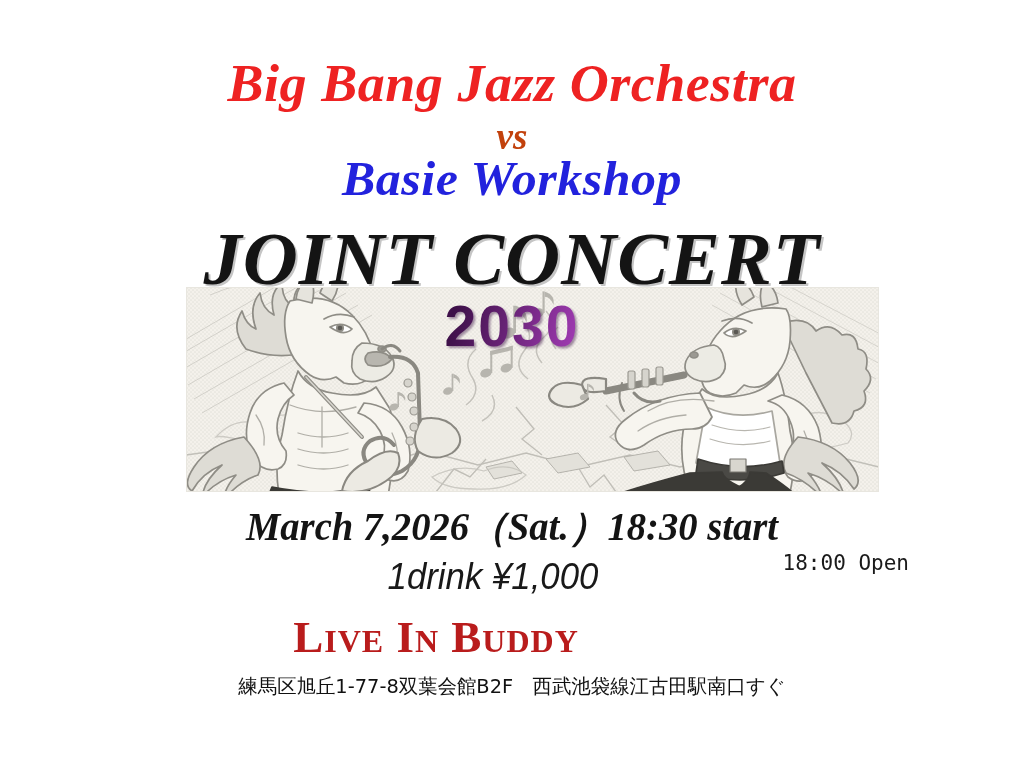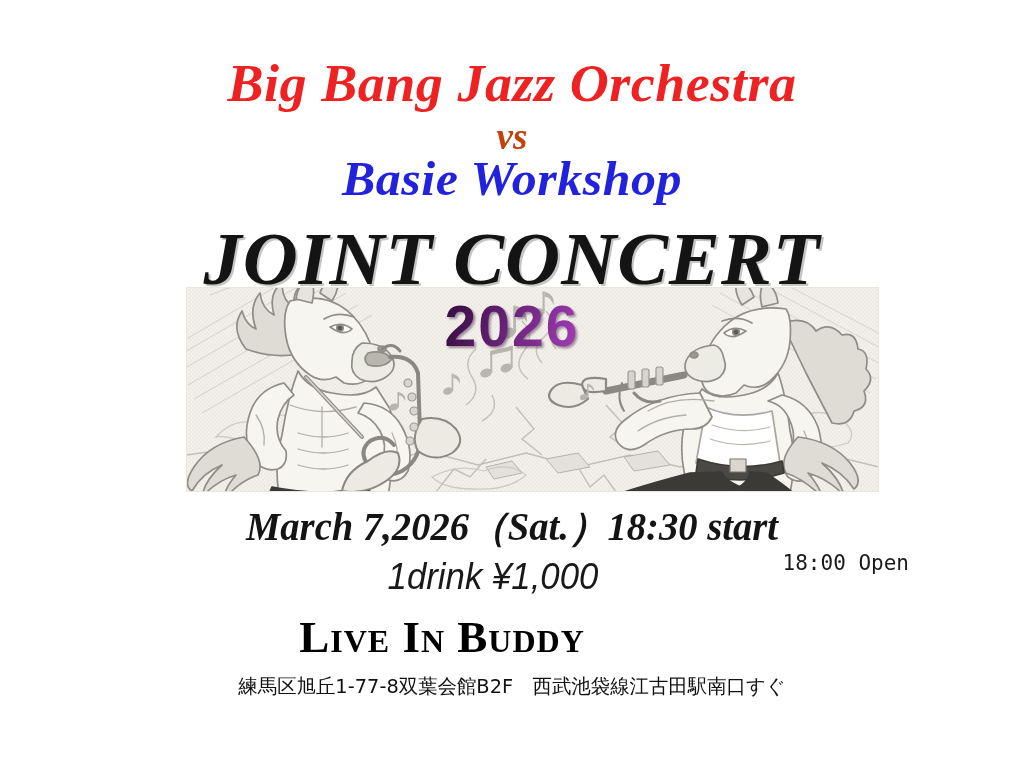"2026" div { text: 2026 -> 2030 }
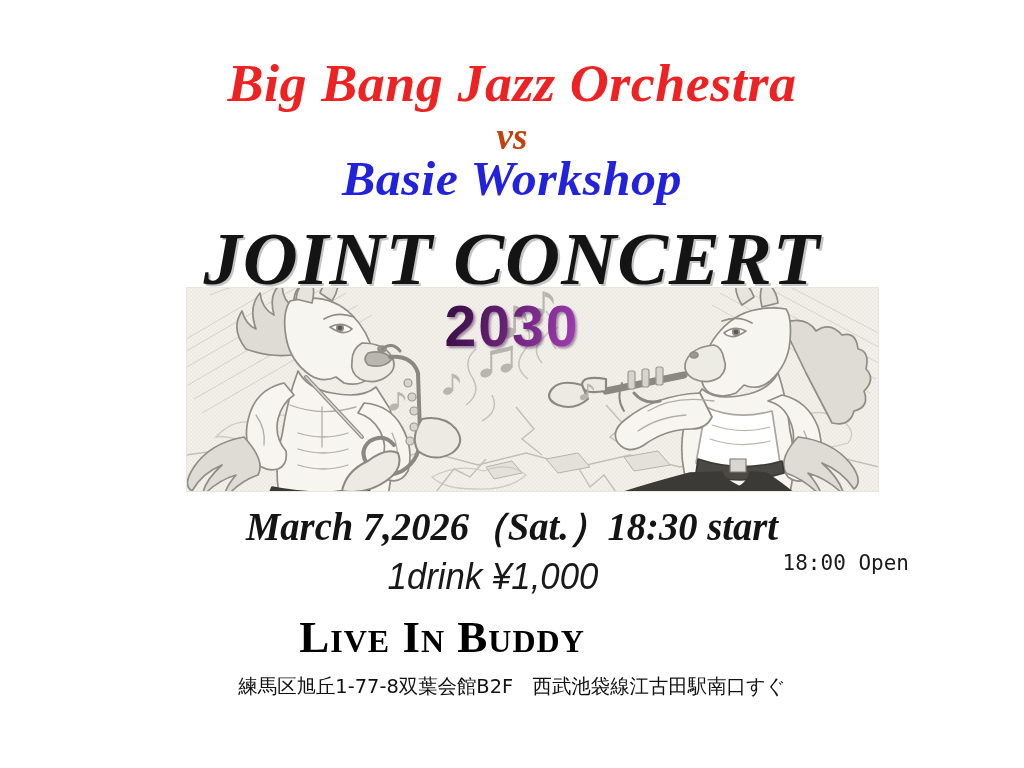"Live In Buddy" #venue-name { color: #000000 -> #b91c1c; padding-left: 6px -> none }
